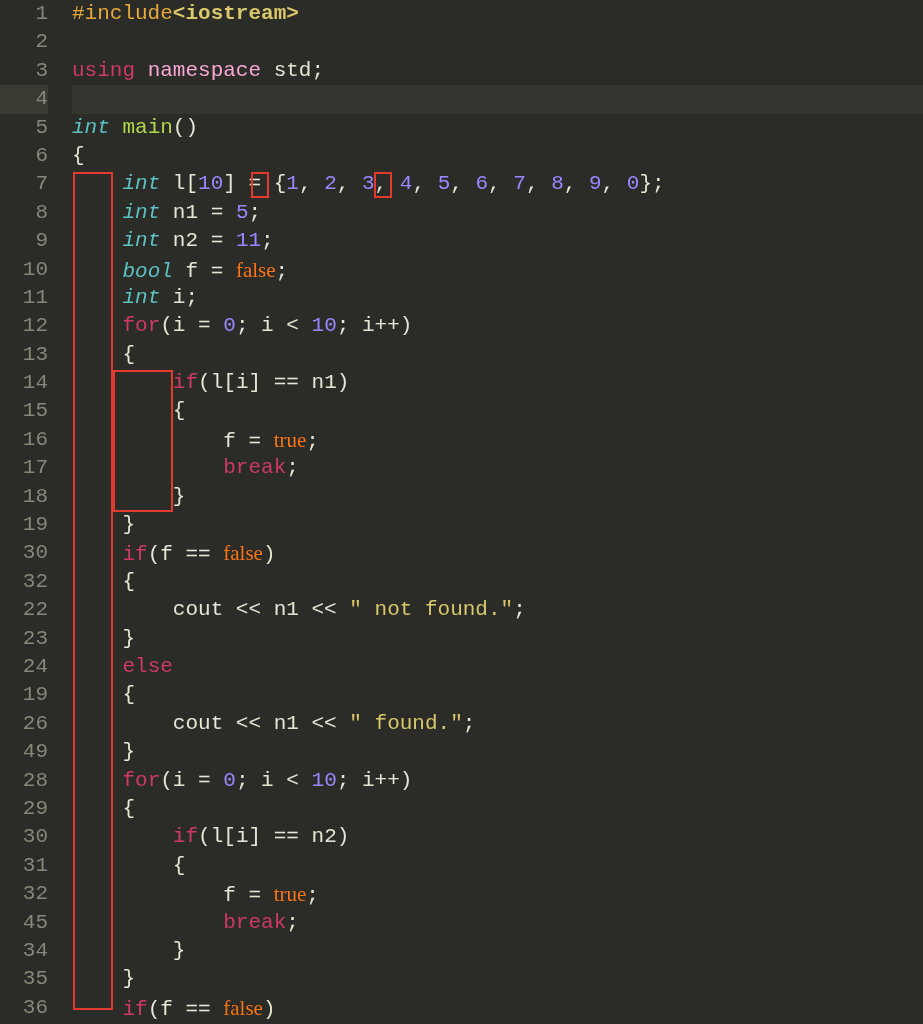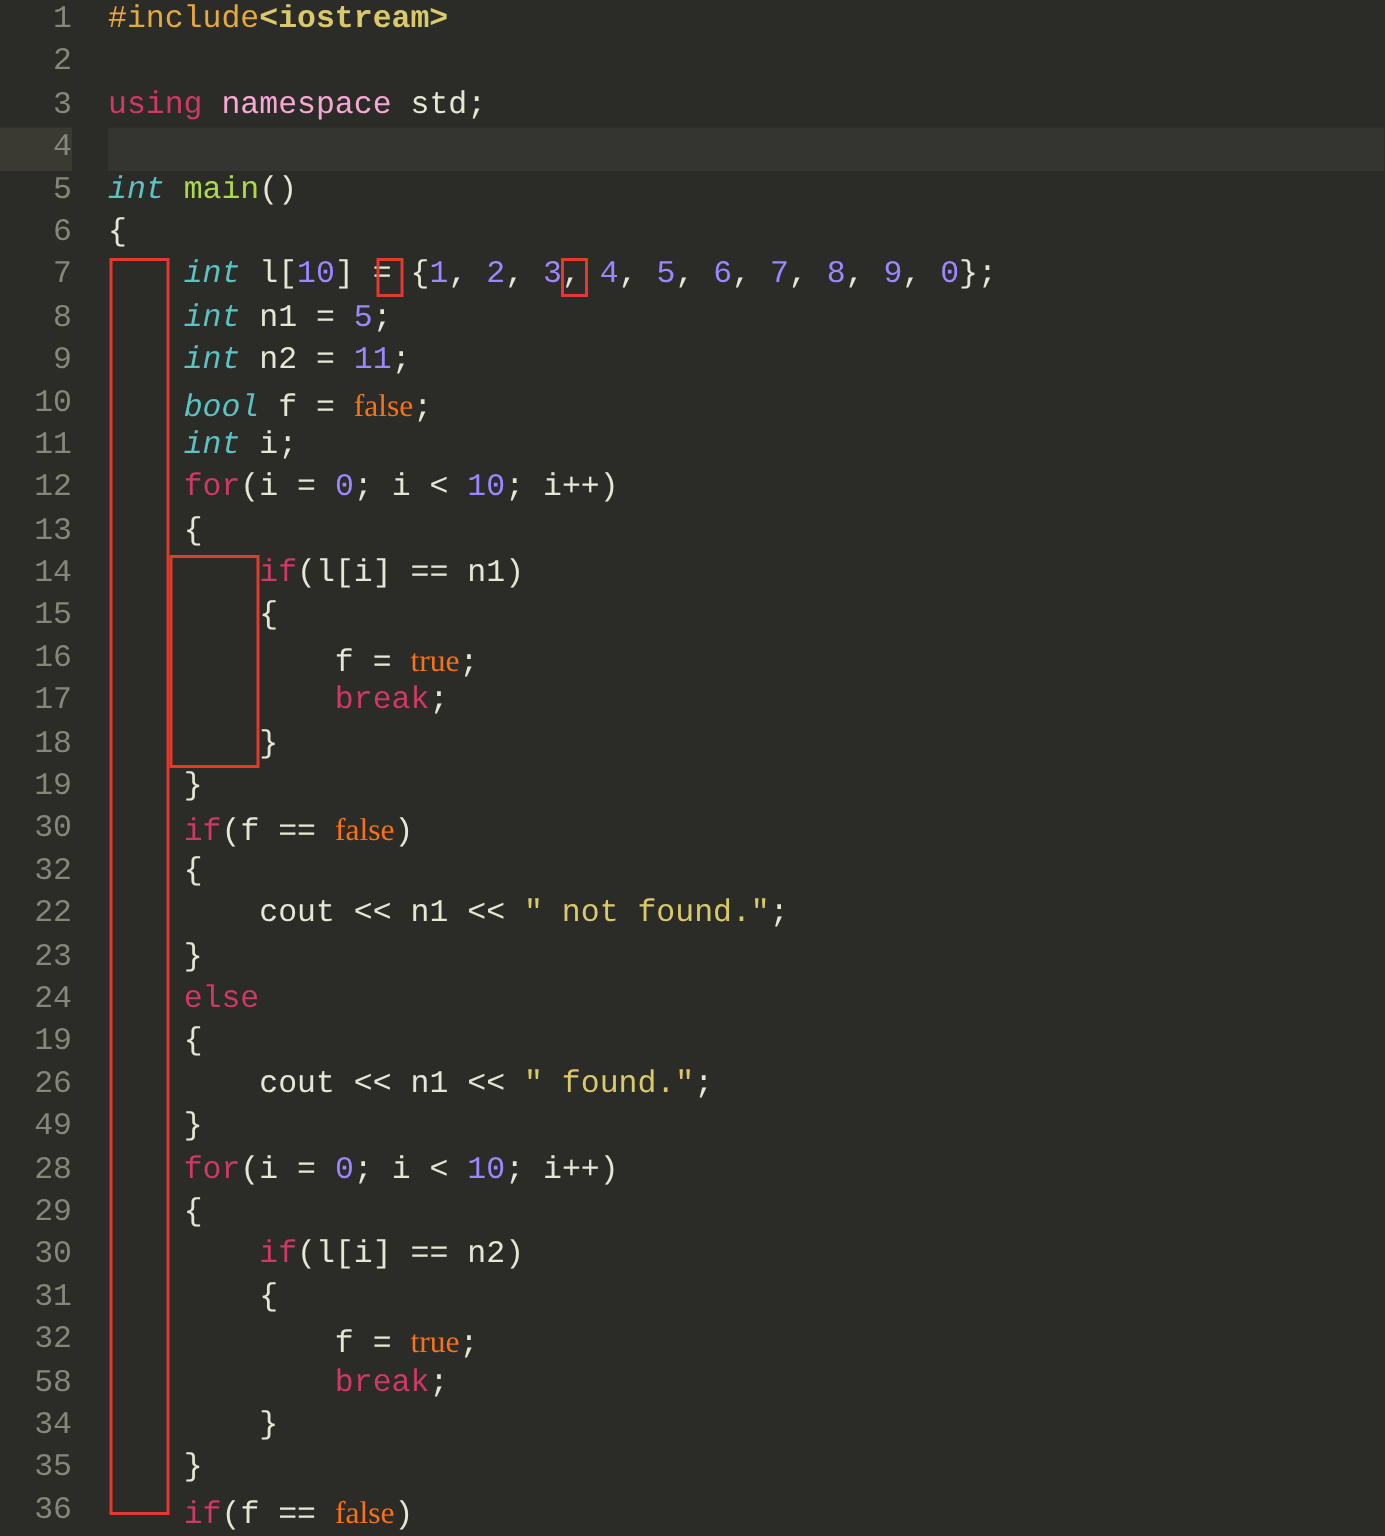"58" span.ln { text: 58 -> 45 }
